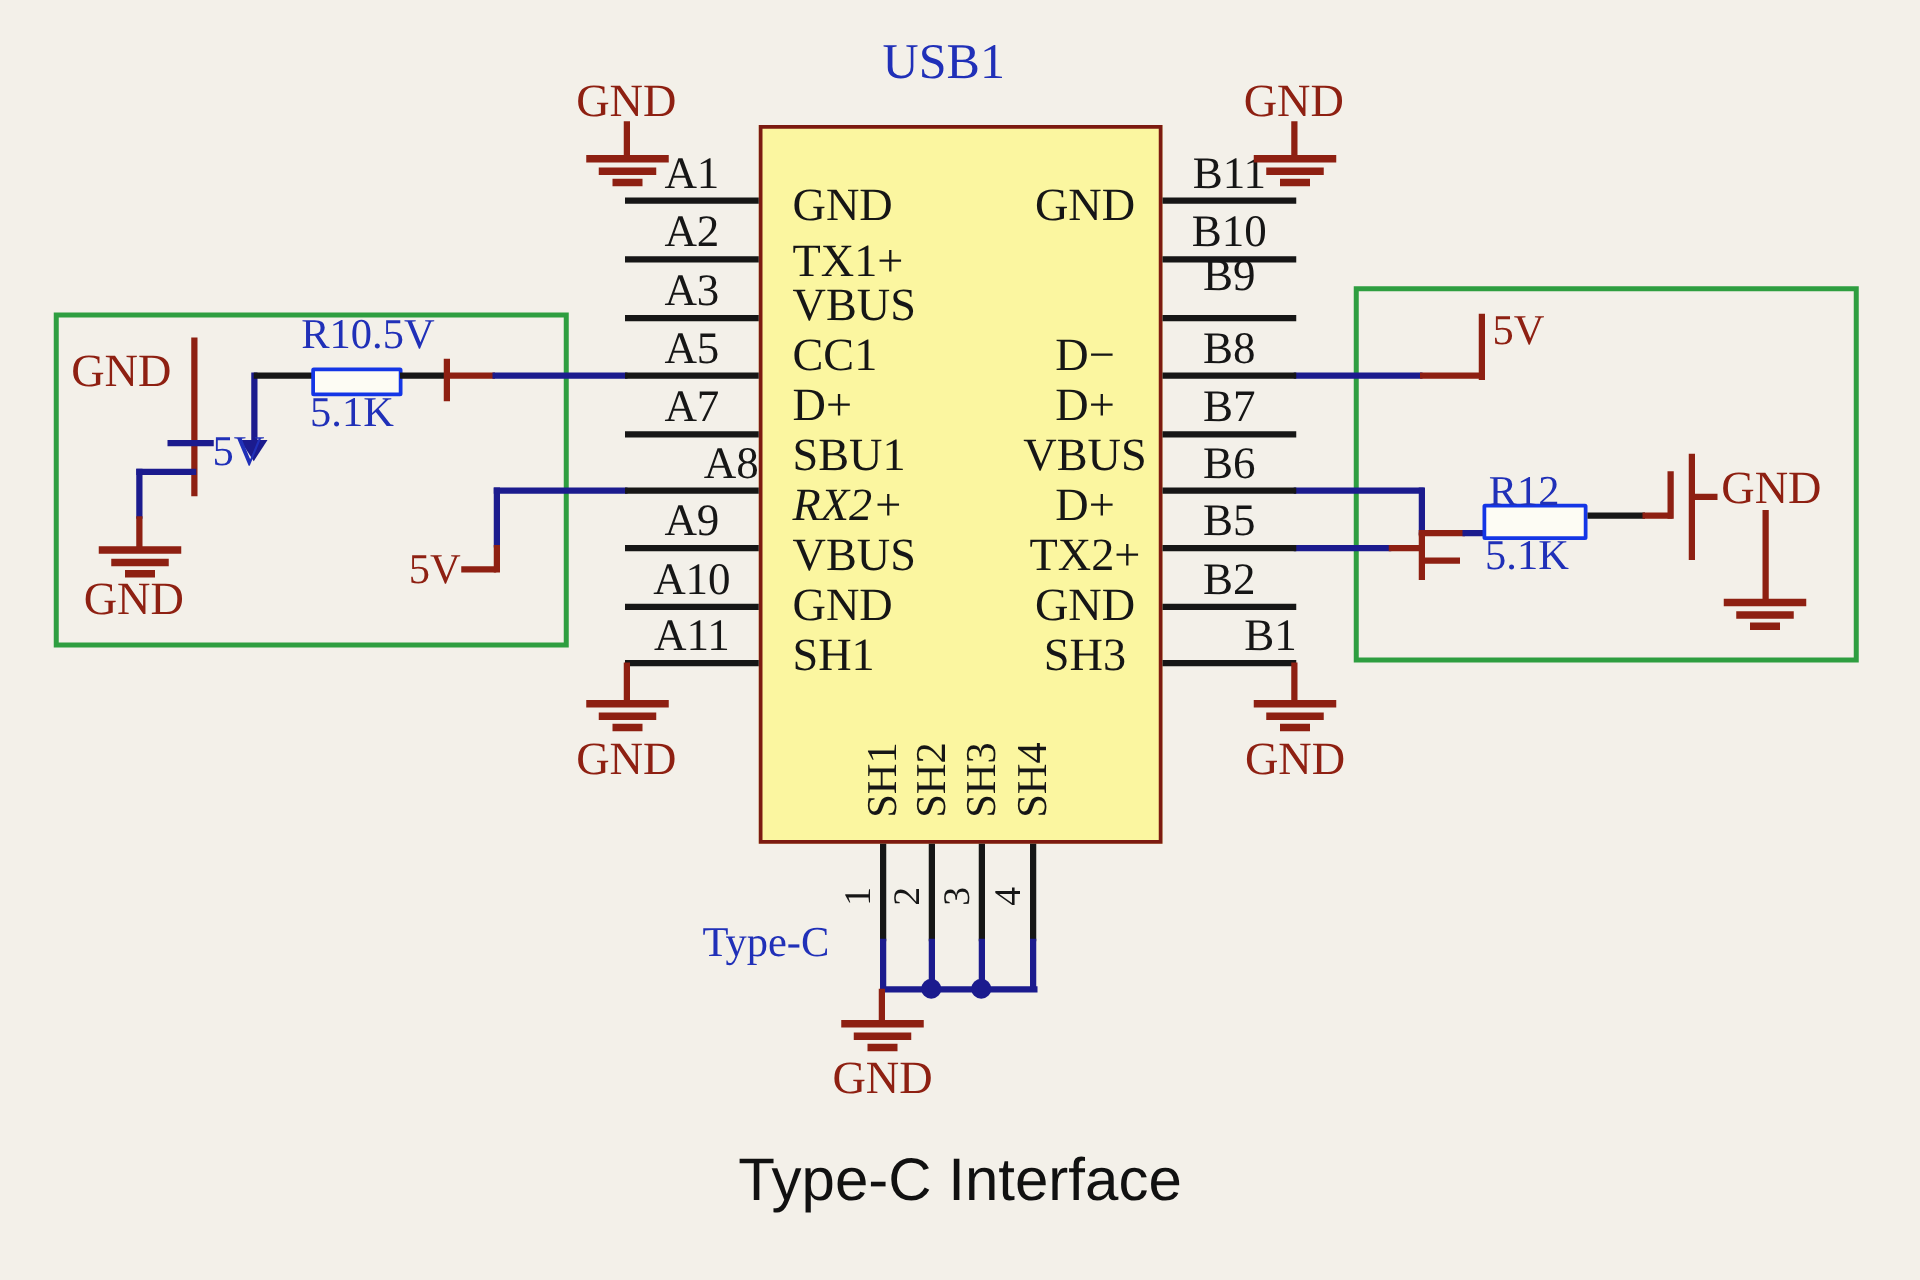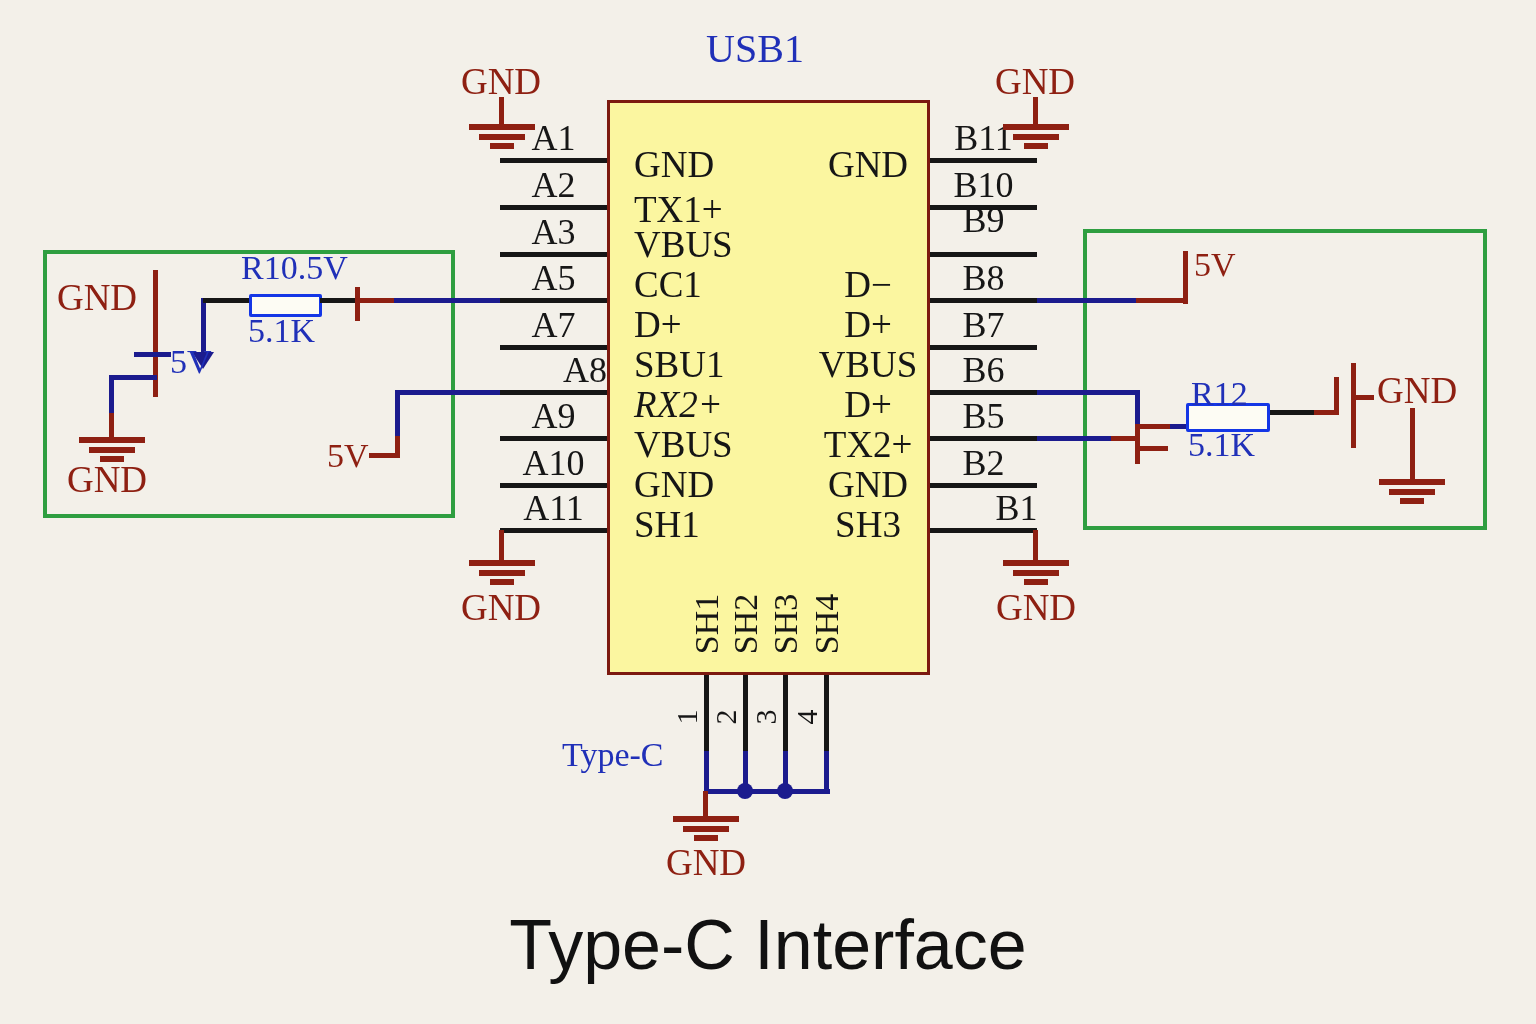"Type-C Interface" .title { font-size: 70px -> 48px }
